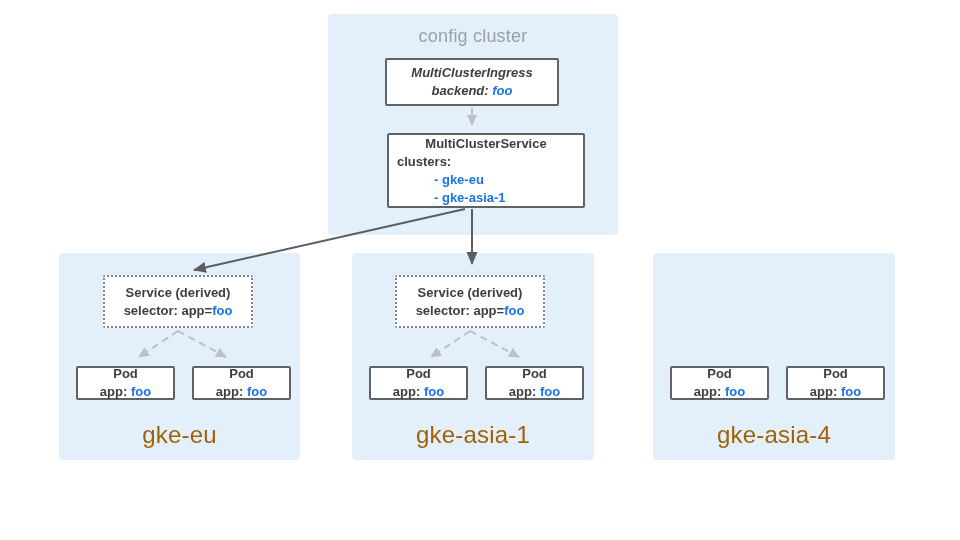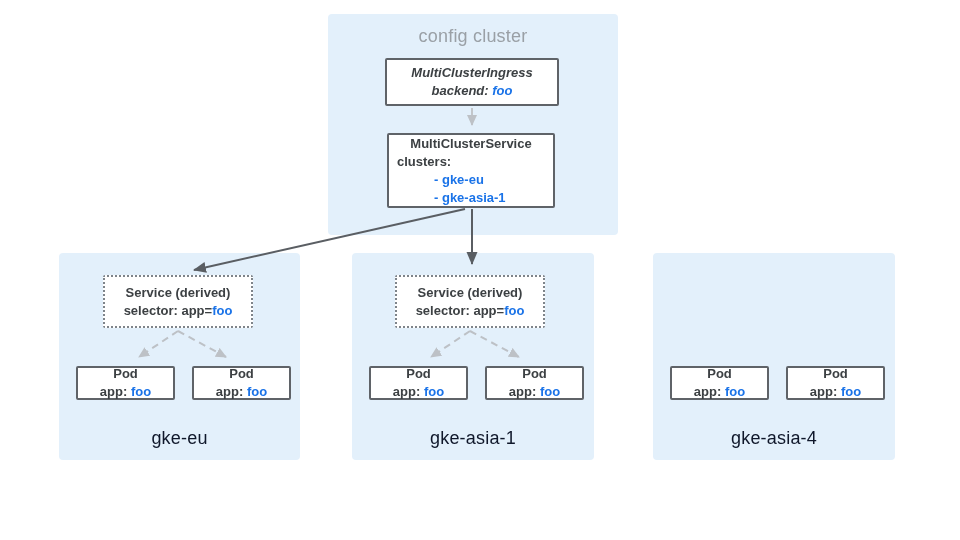"MultiClusterService" .box-mcs { width: 168px -> 198px }
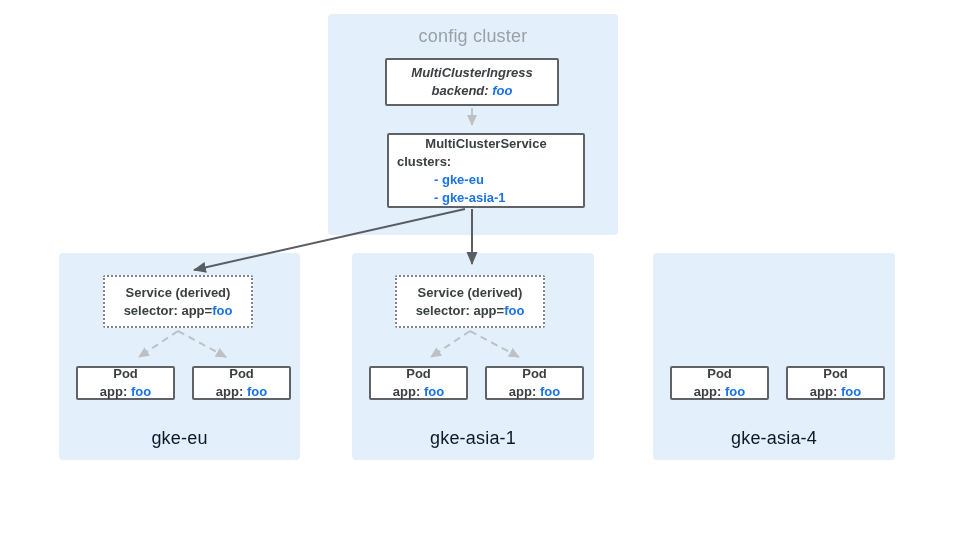"gke-eu" .panel-label { color: #0f172a -> #a16207; font-size: 18px -> 24px }
